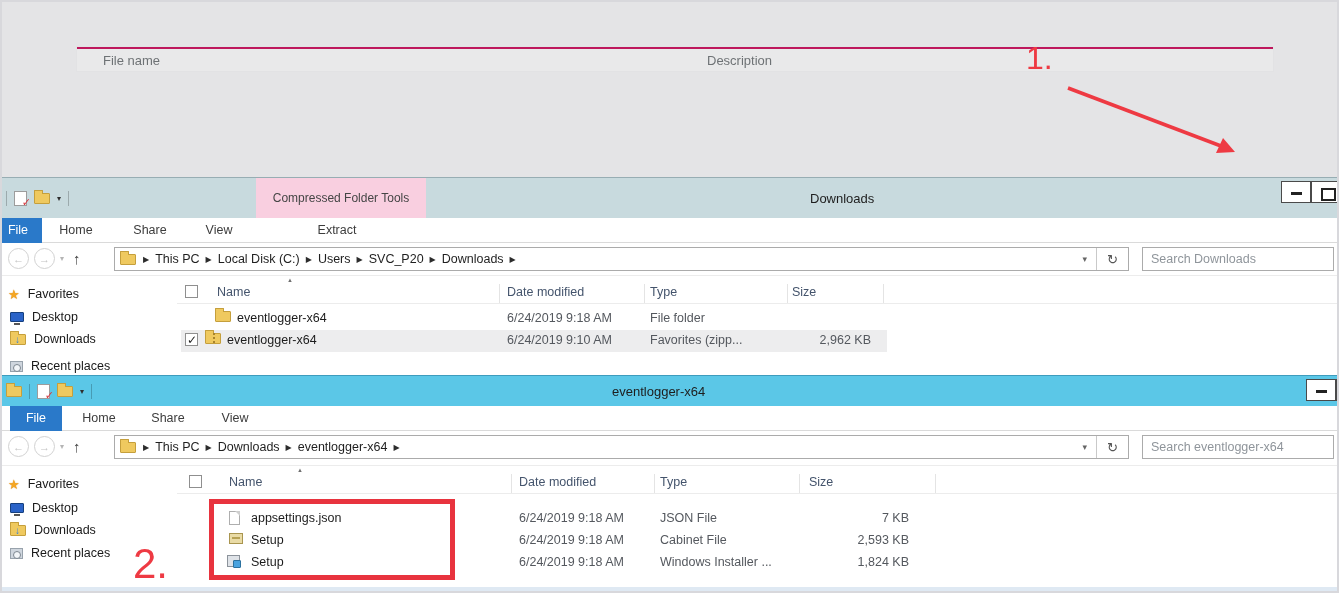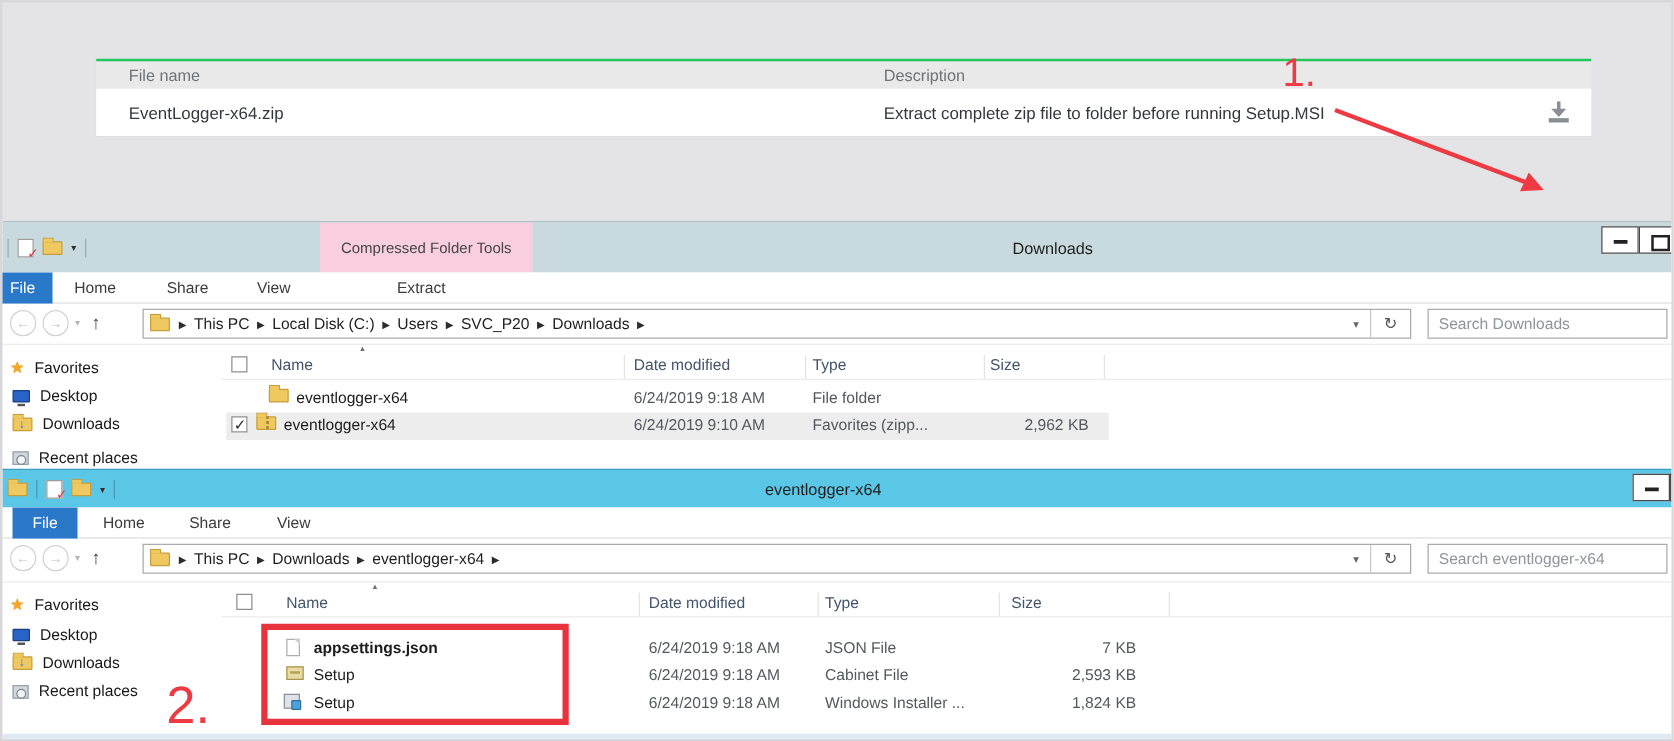"File name" .thead { border-top: 2px solid #22c55e -> 2px solid #be185d }
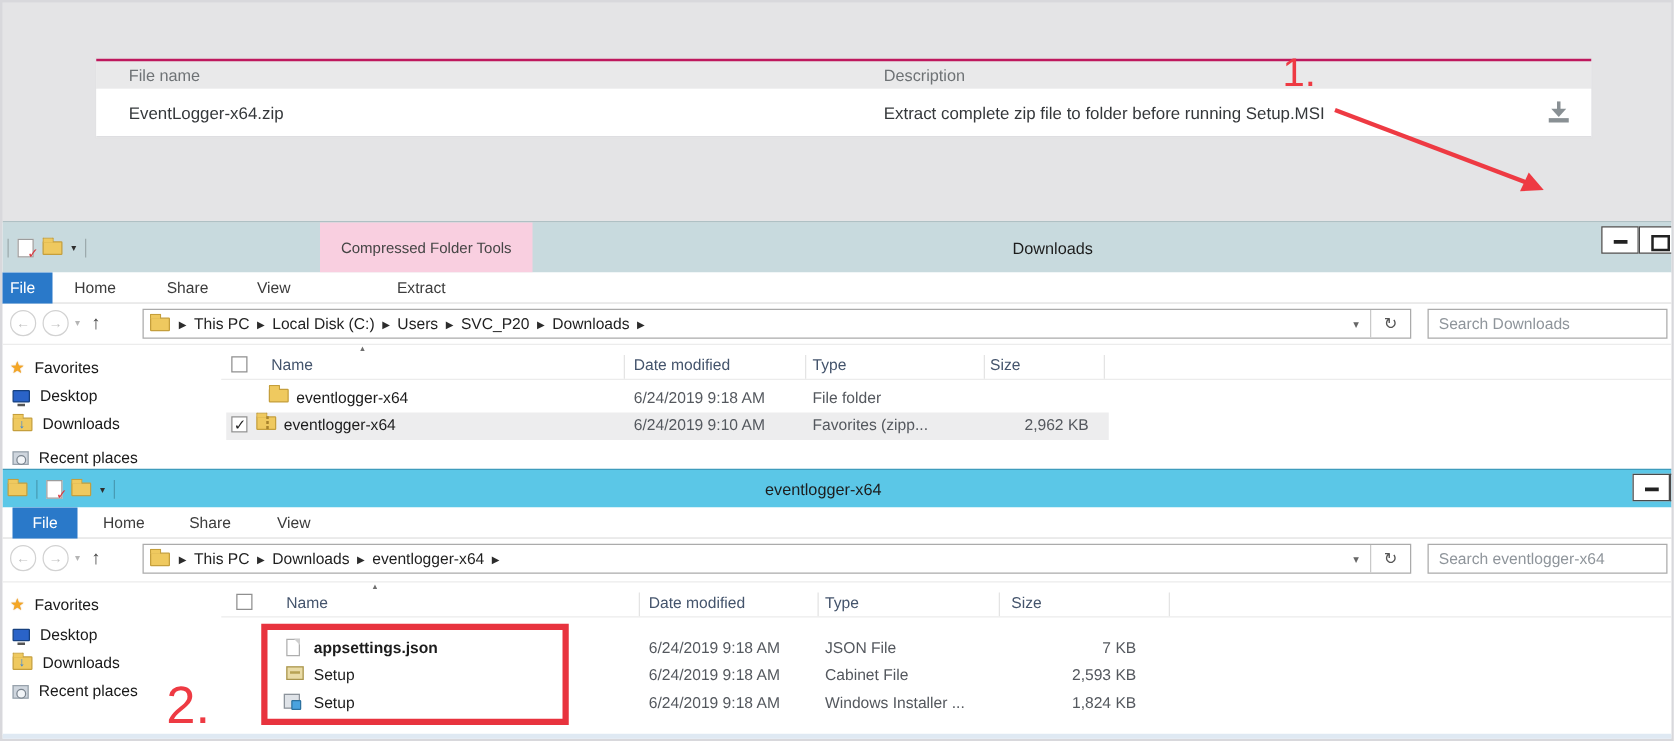"EventLogger-x64.zip" div.trow { html: <div> <span>EventLogger-x64.zip</span> <span>Extract complete zip file to folder before running Setup.MSI</span> <span> <svg> <rect></rect> <polygon></polygon> <rect></rect> </svg> </span> </div> -> none }
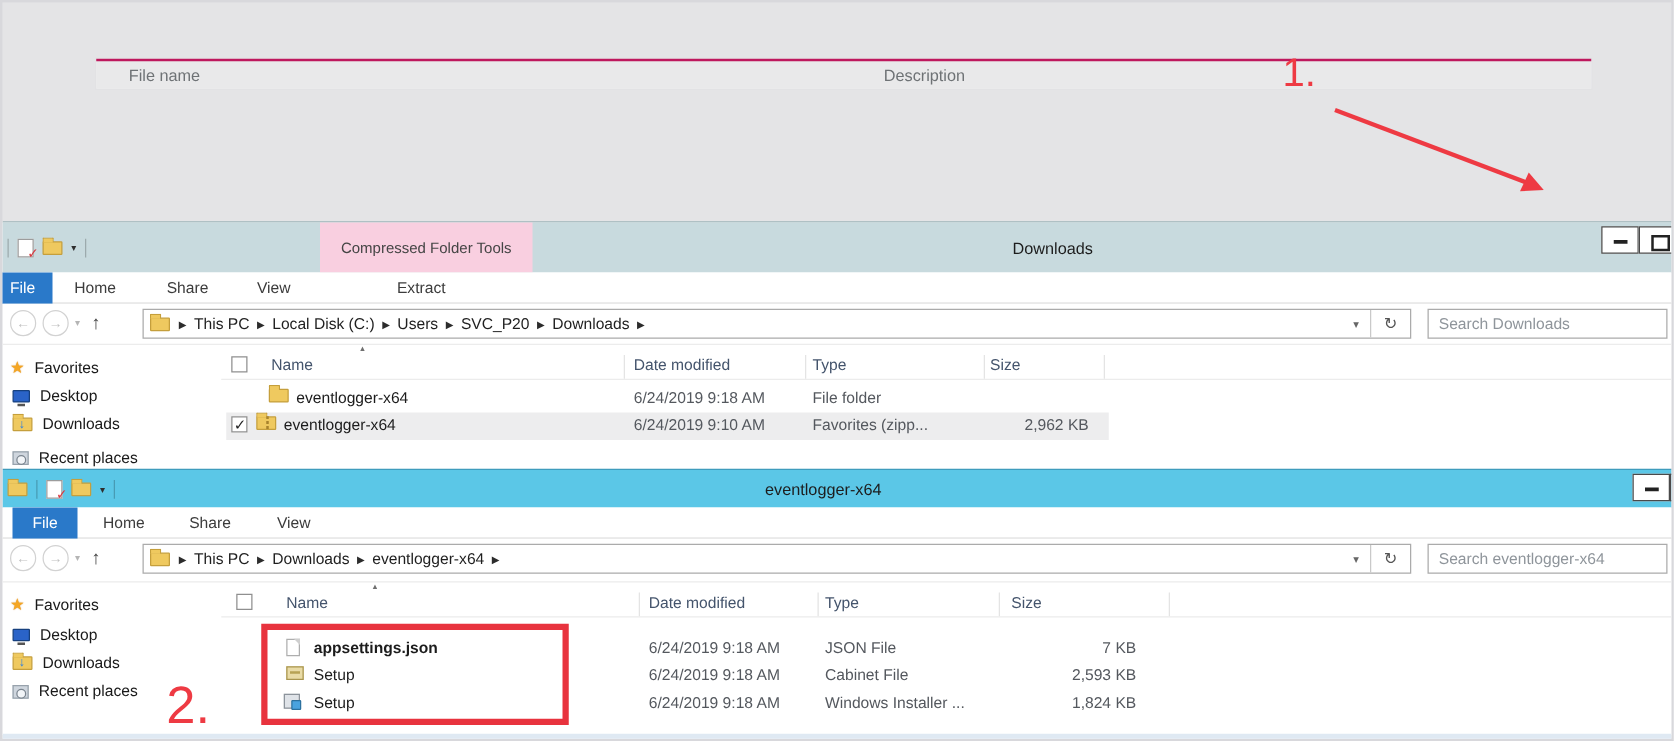"appsettings.json" span.rc { font-weight: bold -> none }
